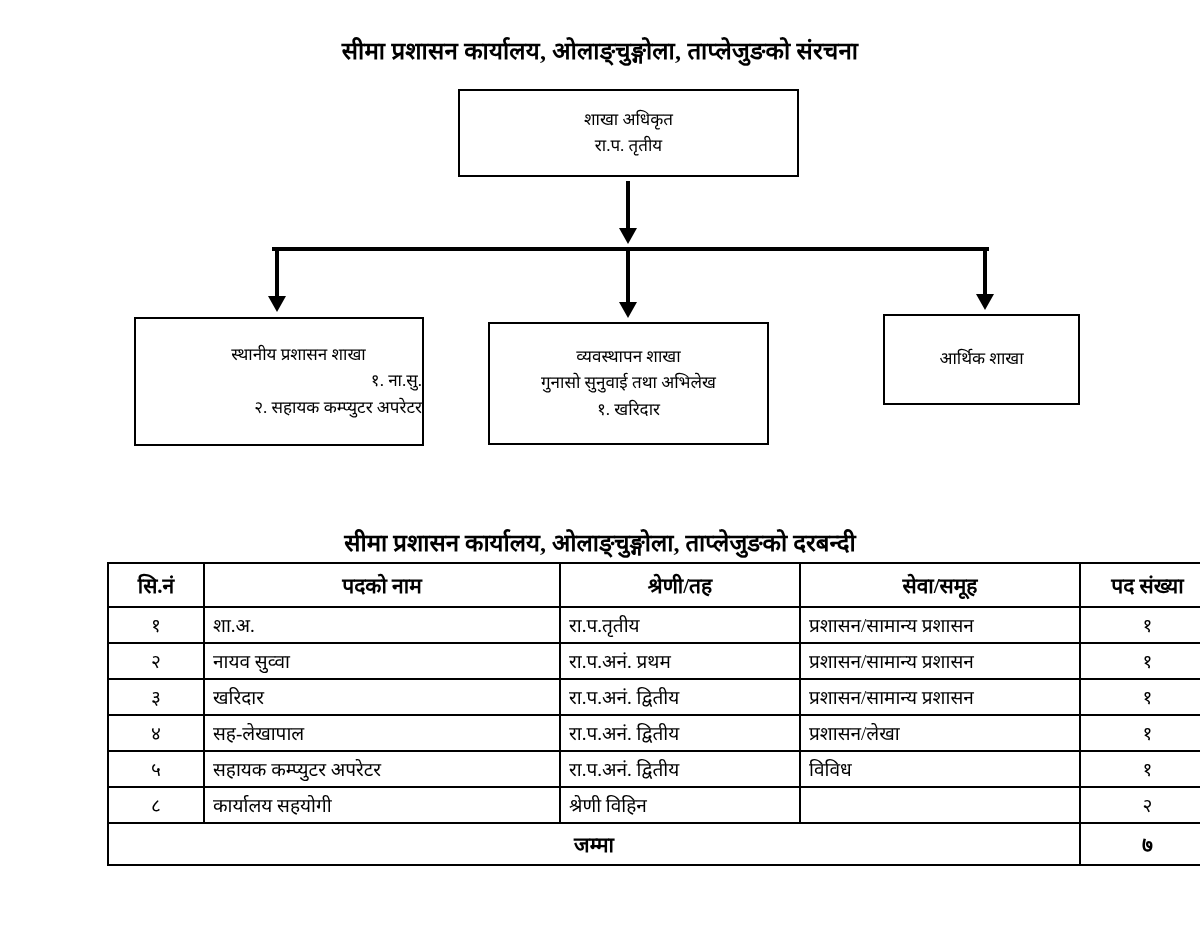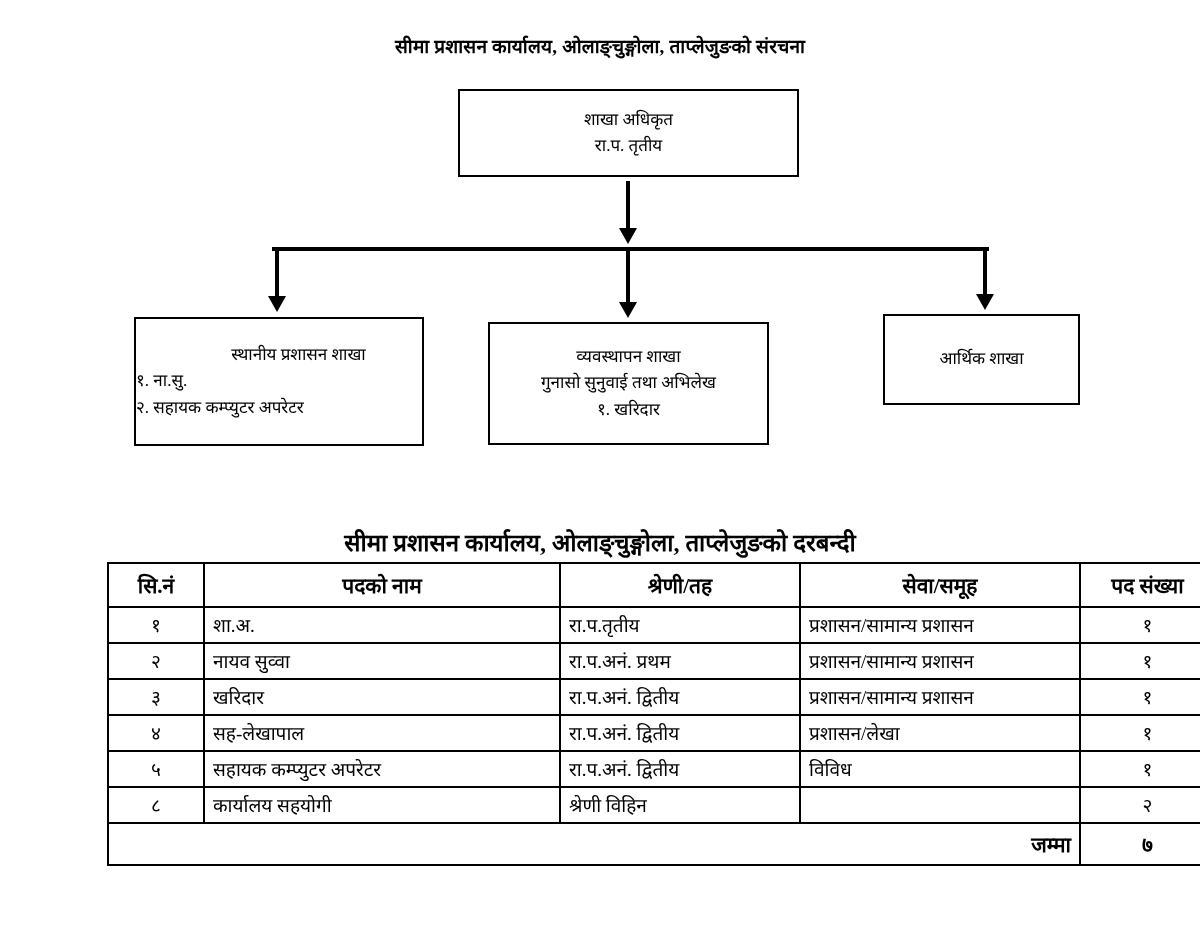"सीमा प्रशासन कार्यालय, ओलाङ्चुङ्गोला, ताप्लेजुङको संरचना" #chart-title { font-size: 19px -> 24px }
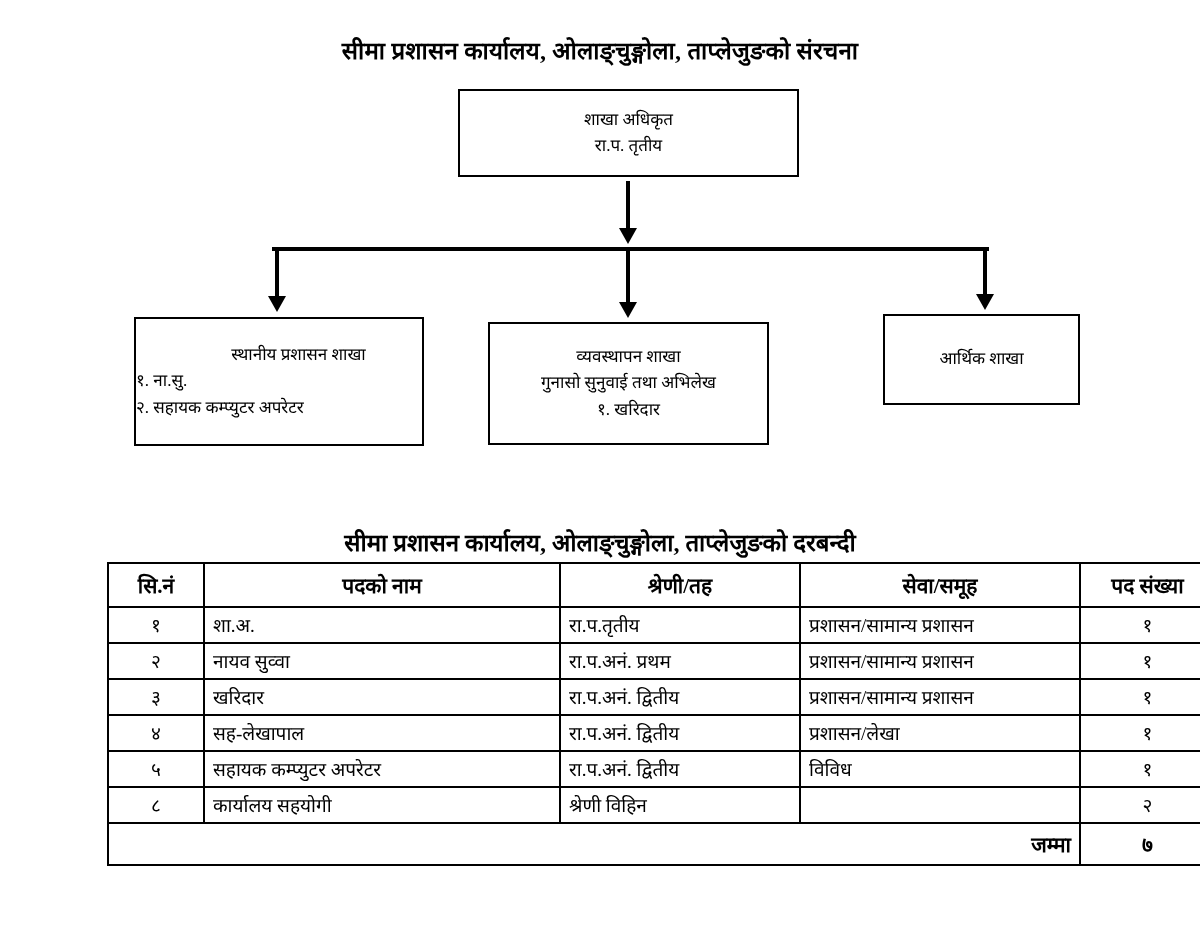"१. ना.सु." .node.mixed .line.item { text-align: left -> right }
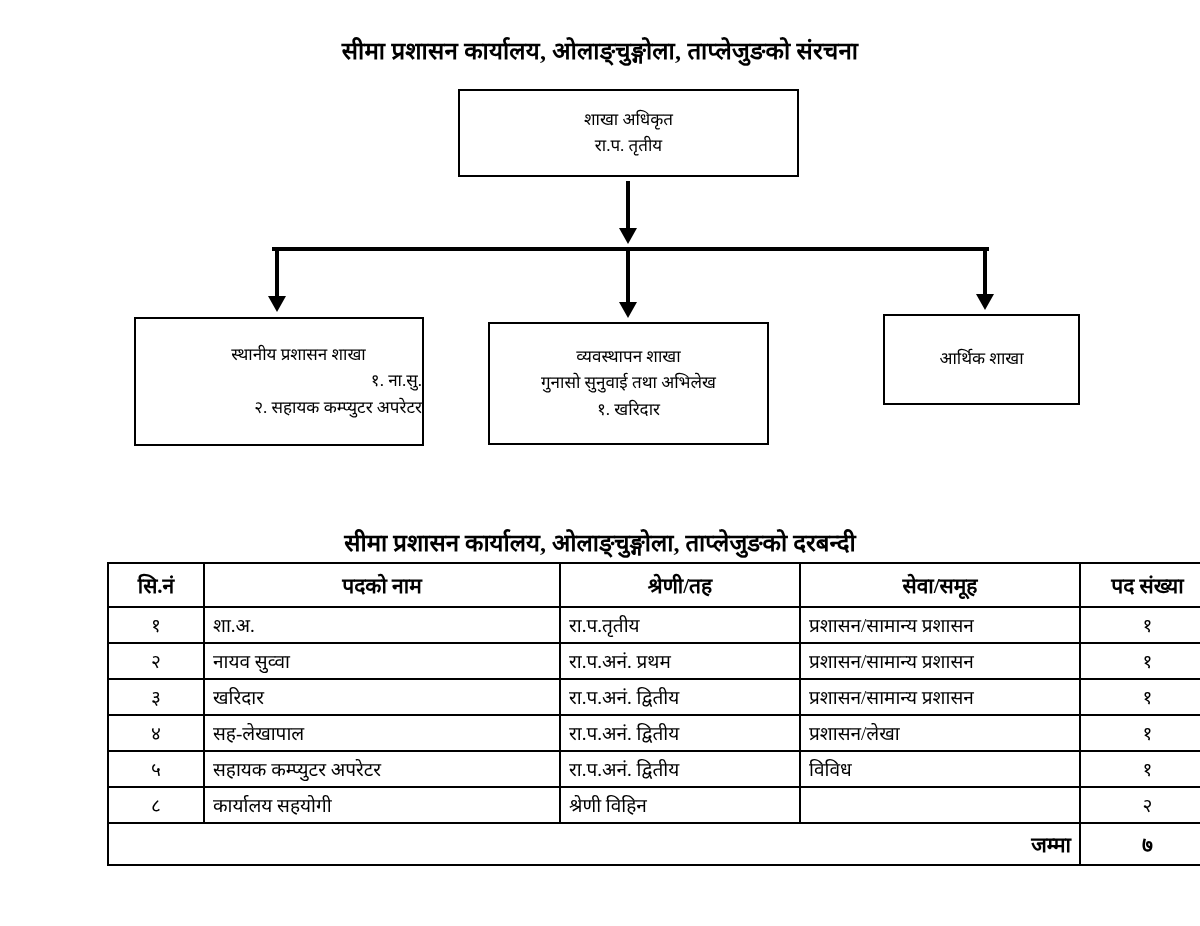"जम्मा" #staff-table tfoot td.total-label { text-align: right -> center }
